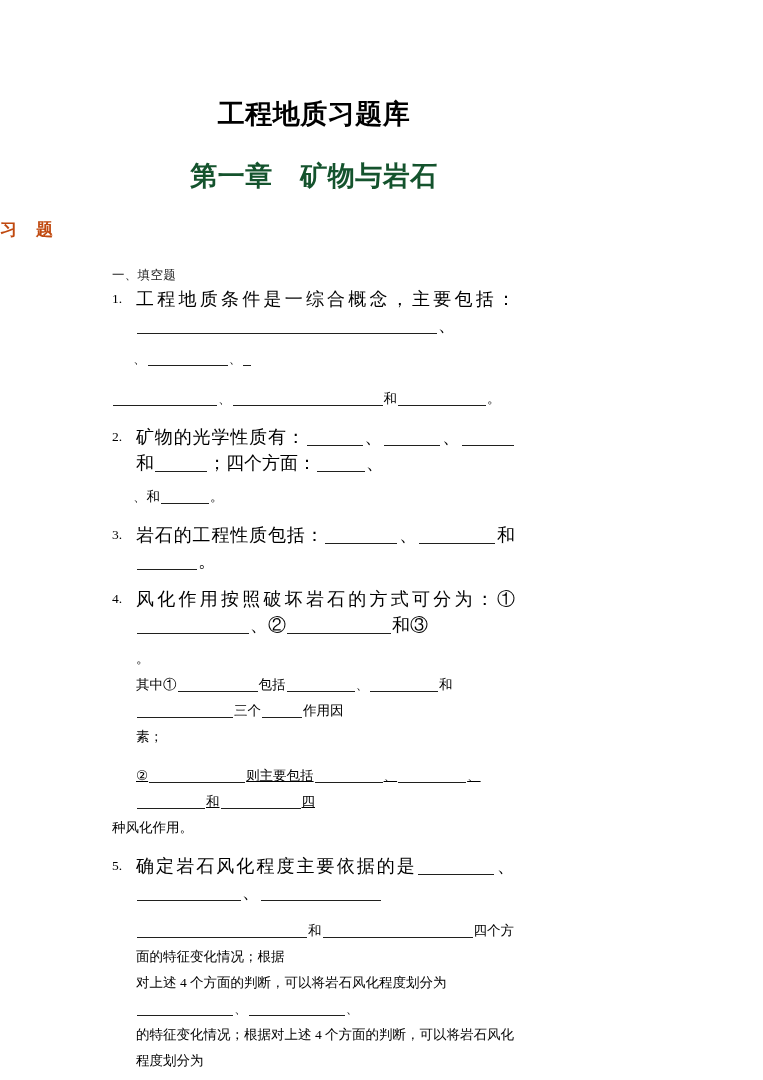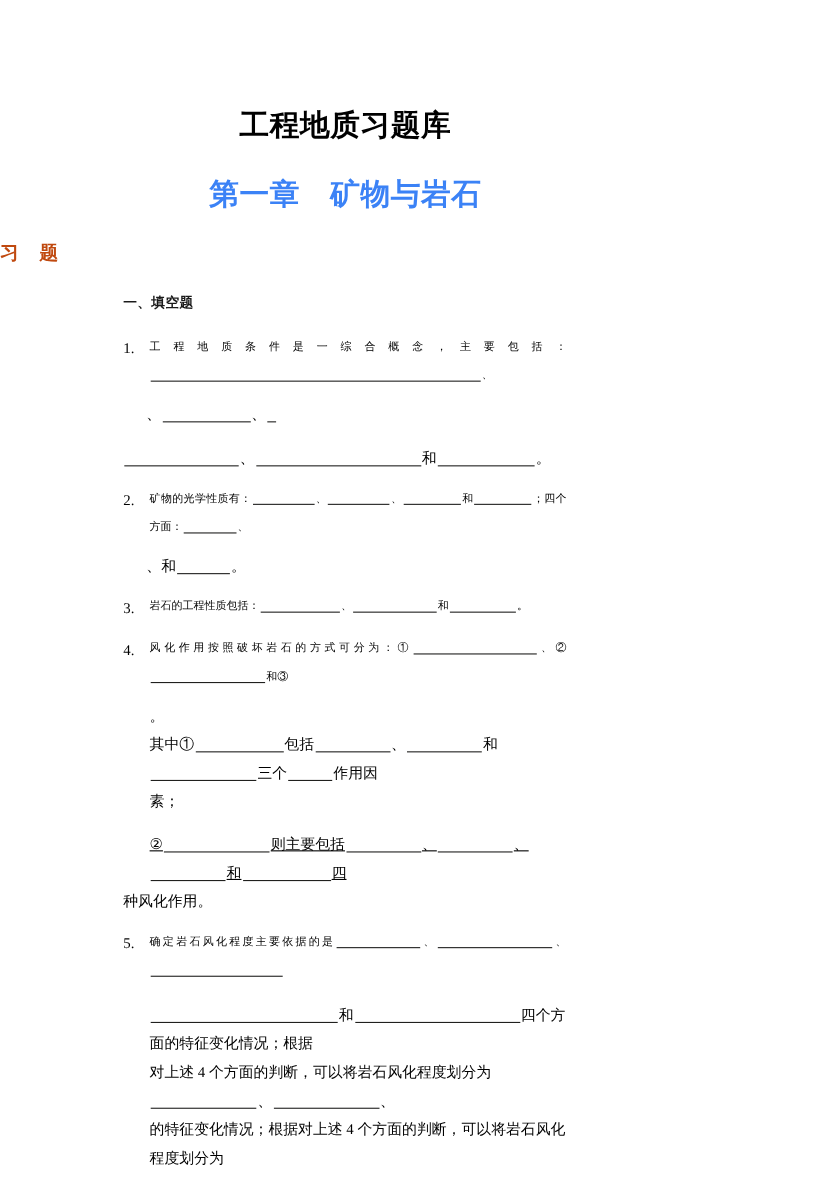"第一章 矿物与岩石" .doc-subtitle { color: #3b82f6 -> #14532d }
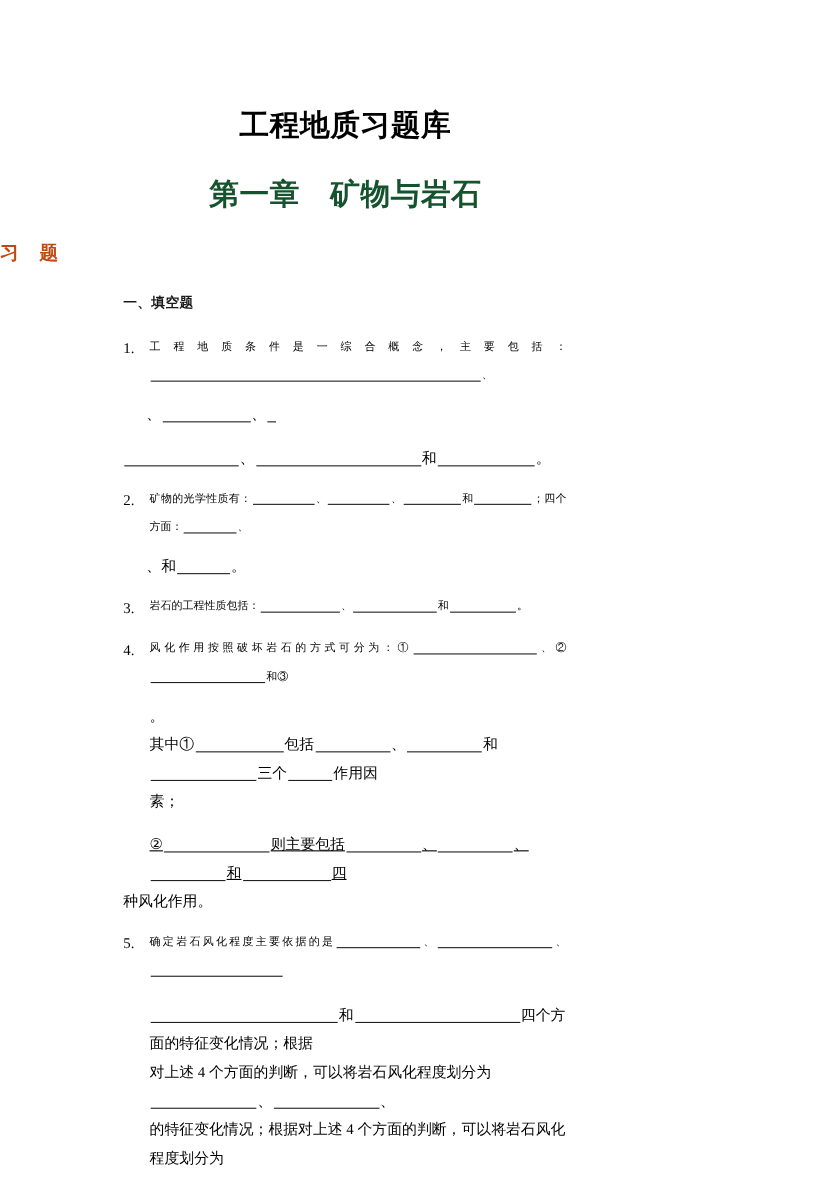"一、填空题" .heading-cn { font-weight: bold -> normal; margin: 0 0 20px 0 -> 0 0 2px 0 }
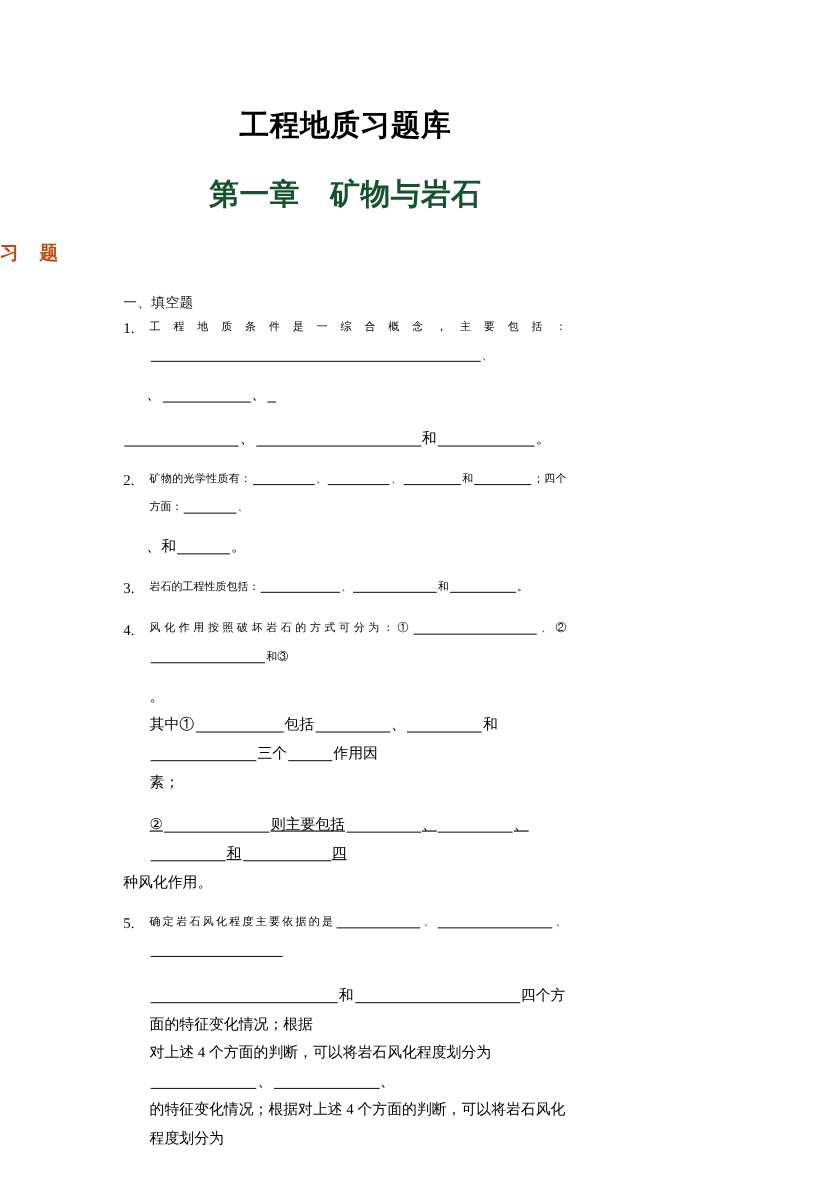"工程地质条件是一综合概念，主要包括：、" .q-body { font-family: Liberation Mono, monospace -> none; font-size: 10px -> 18px }
